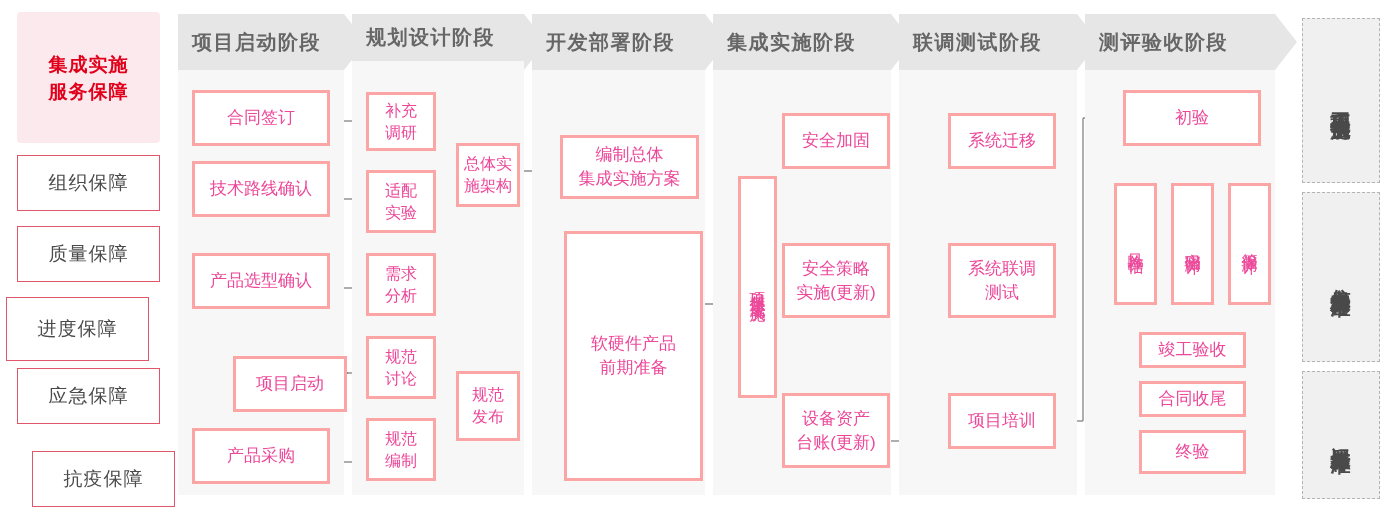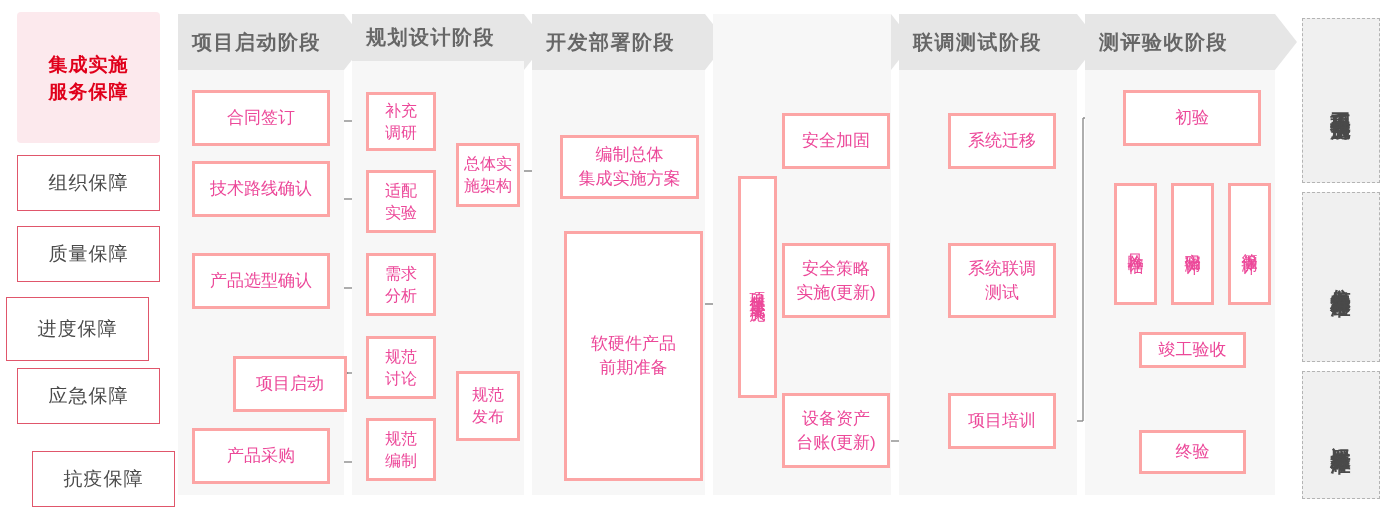"集成实施阶段" div.abs { html: none -> <div> <span>集成实施阶段</span> </div> }
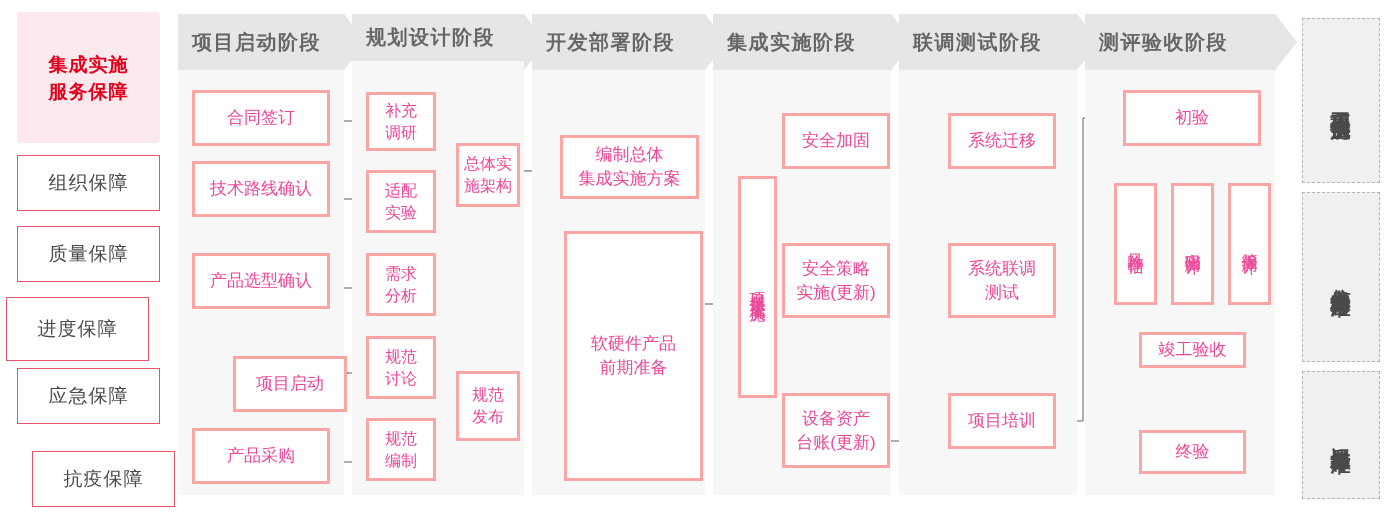"合同收尾" div.abs { html: none -> <div> <span>合同收尾</span> </div> }
